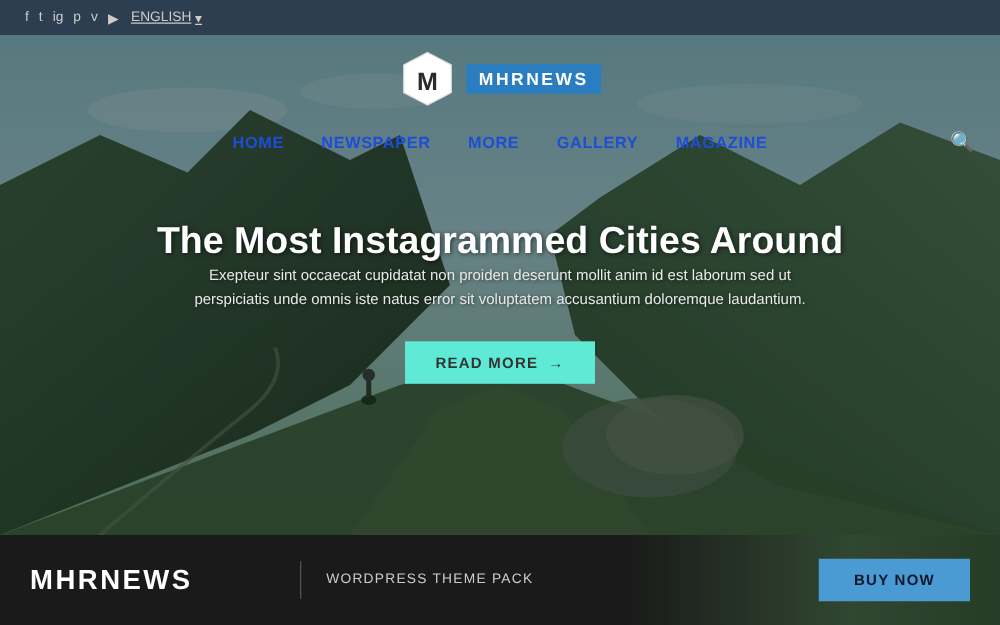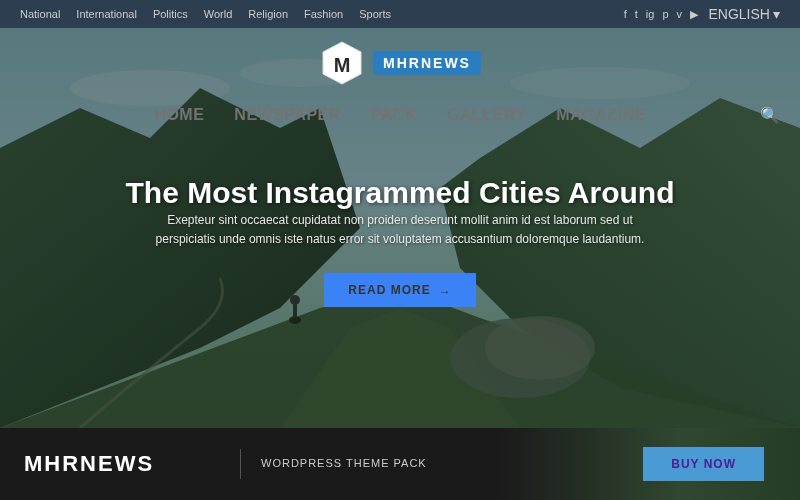"National" div { html: <div> <a>National</a> <a>International</a> <a>Politics</a> <a>World</a> <a>Religion</a> <a>Fashion</a> <a>Sports</a> </div> -> none }
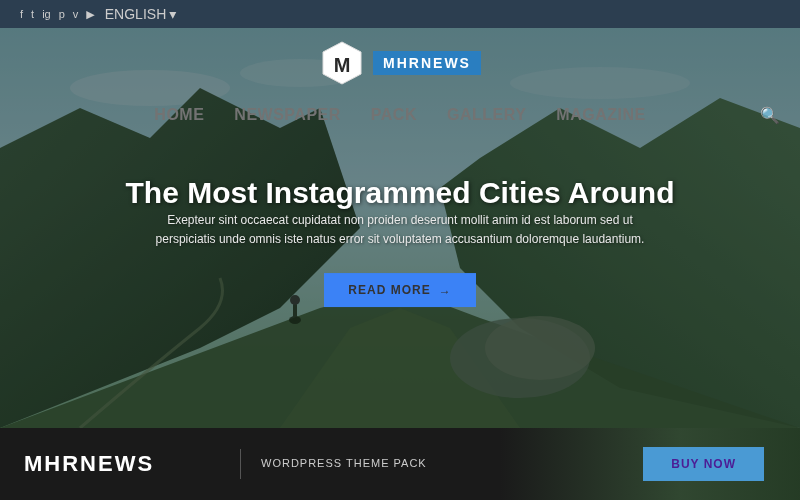"ENGLISH" #lang-btn { font-size: 14px -> 11px; text-decoration: none -> underline }
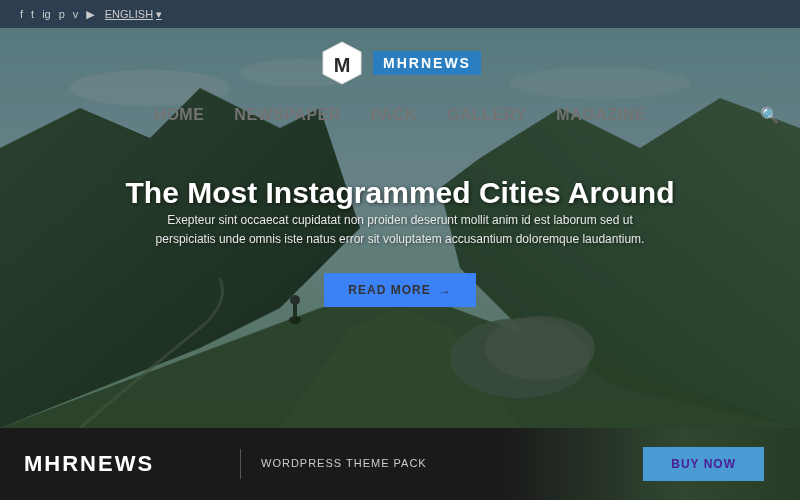"HOME" .nav-link { color: #737373 -> #1d4ed8; font-size: 16px -> 13px }
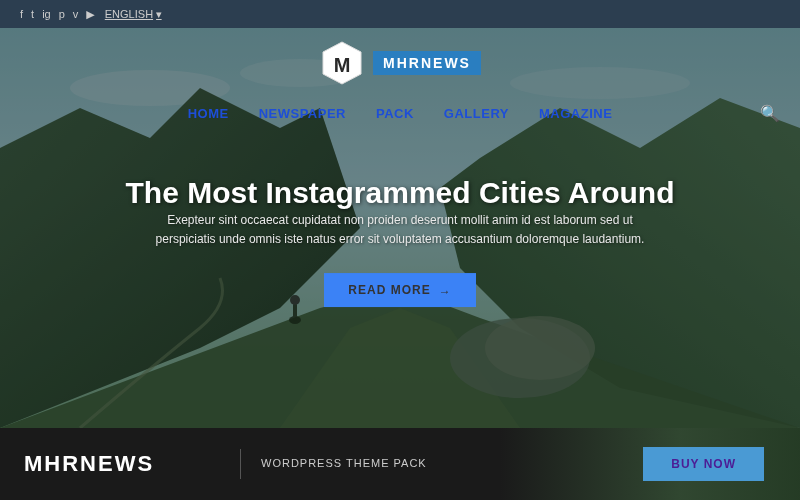"PACK" a.nav-link { text: PACK -> MORE }
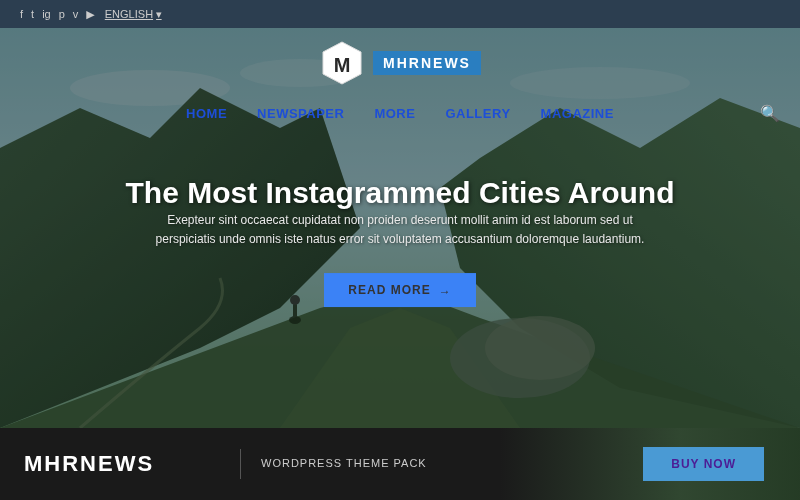"READ MORE" #read-more-btn { background: #3b82f6 -> #5eead4 }
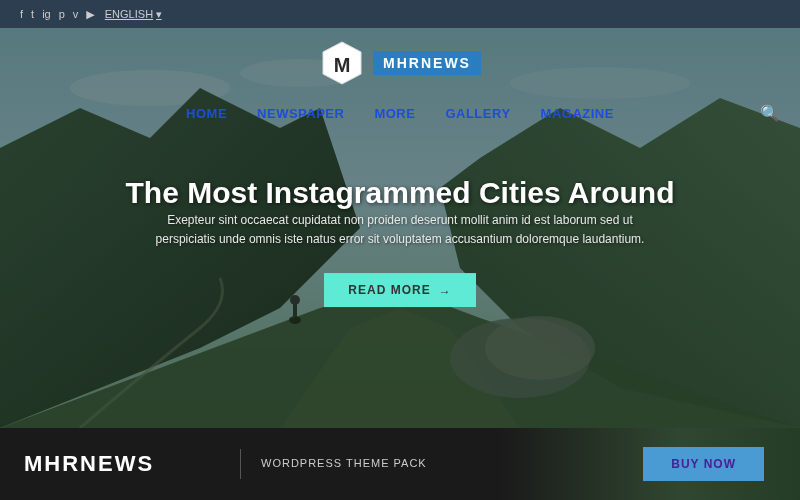"BUY NOW" #buy-now-btn { color: #4c1d95 -> #0f172a; margin-right: 36px -> 24px }
